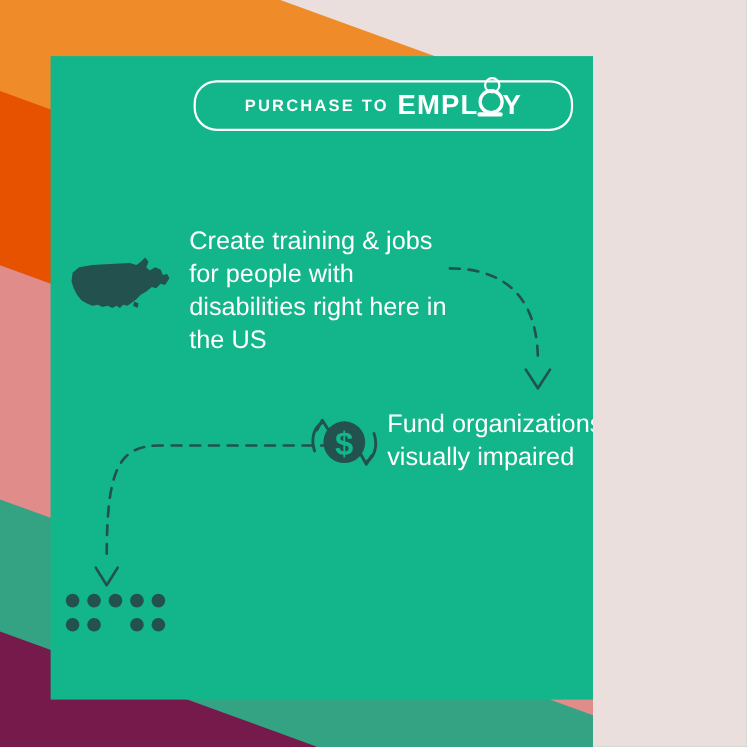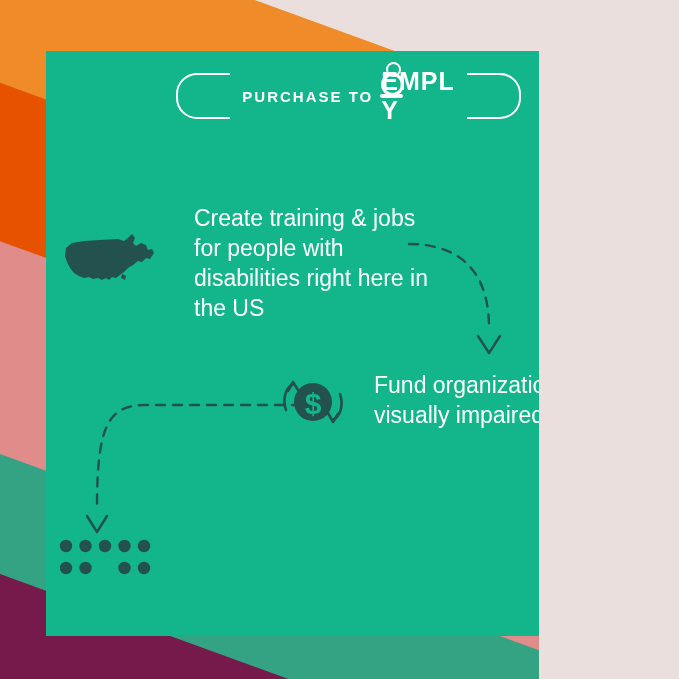"EMPL" .badge-brand { flex-direction: column -> none }
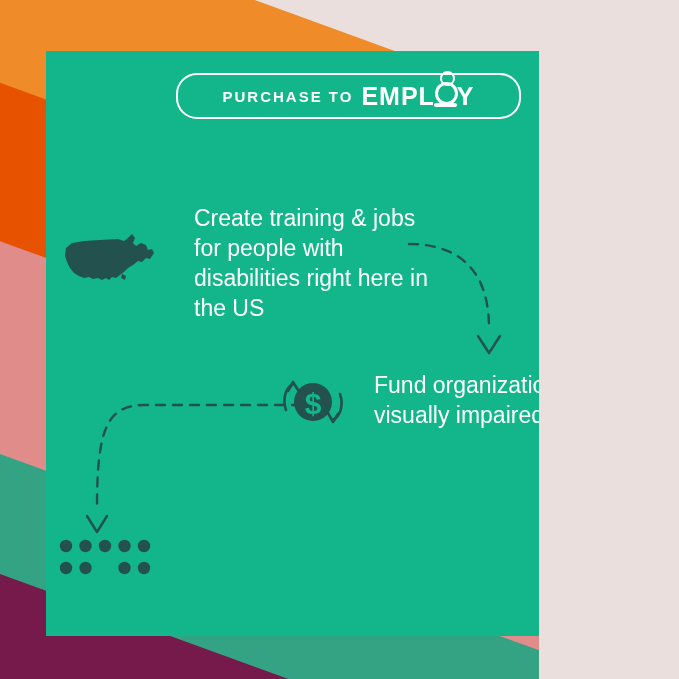"Create training & jobs for" .block { margin-left: 22px -> none }
